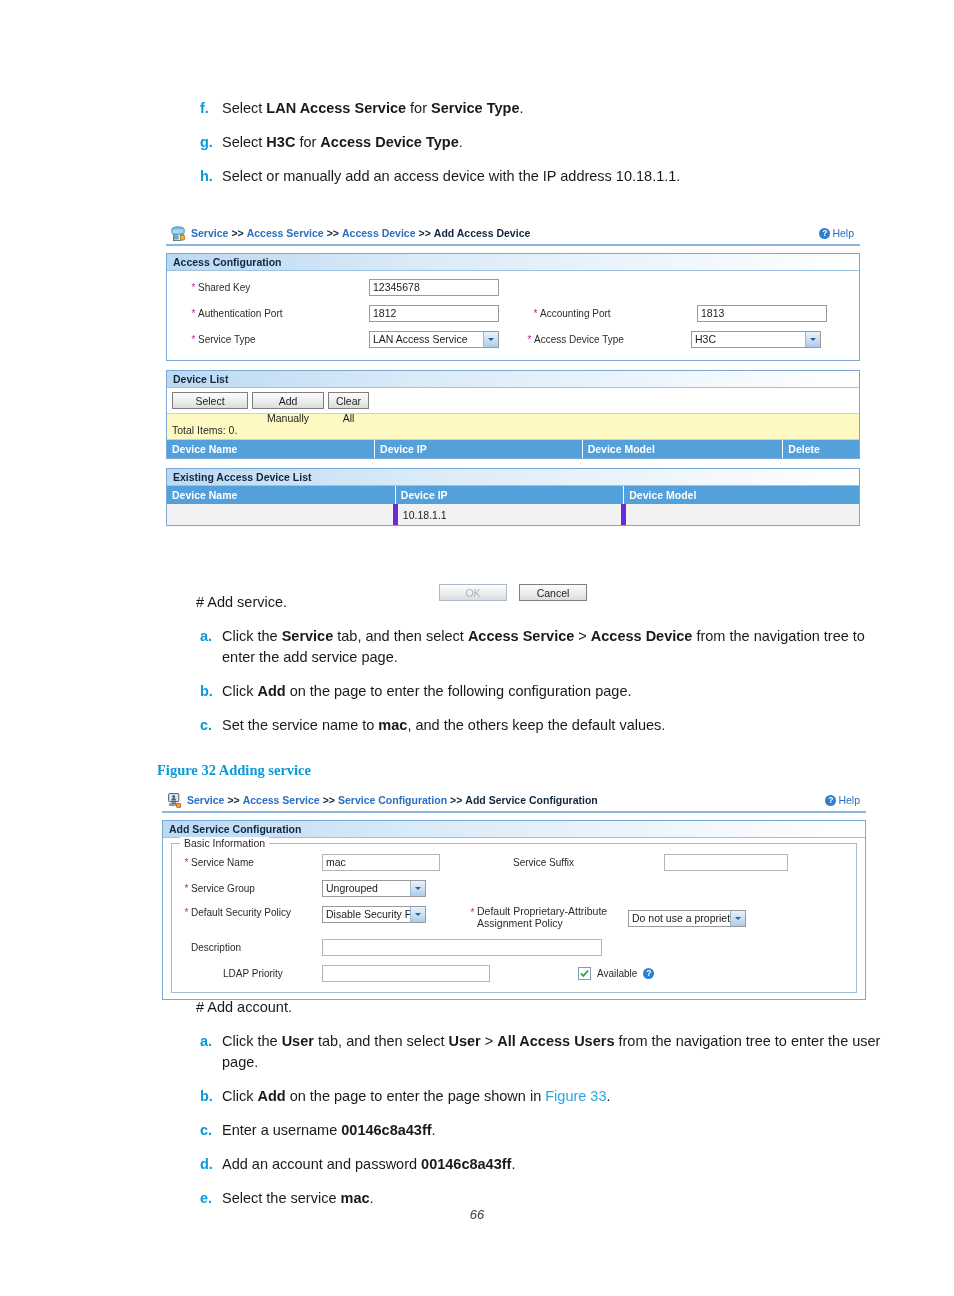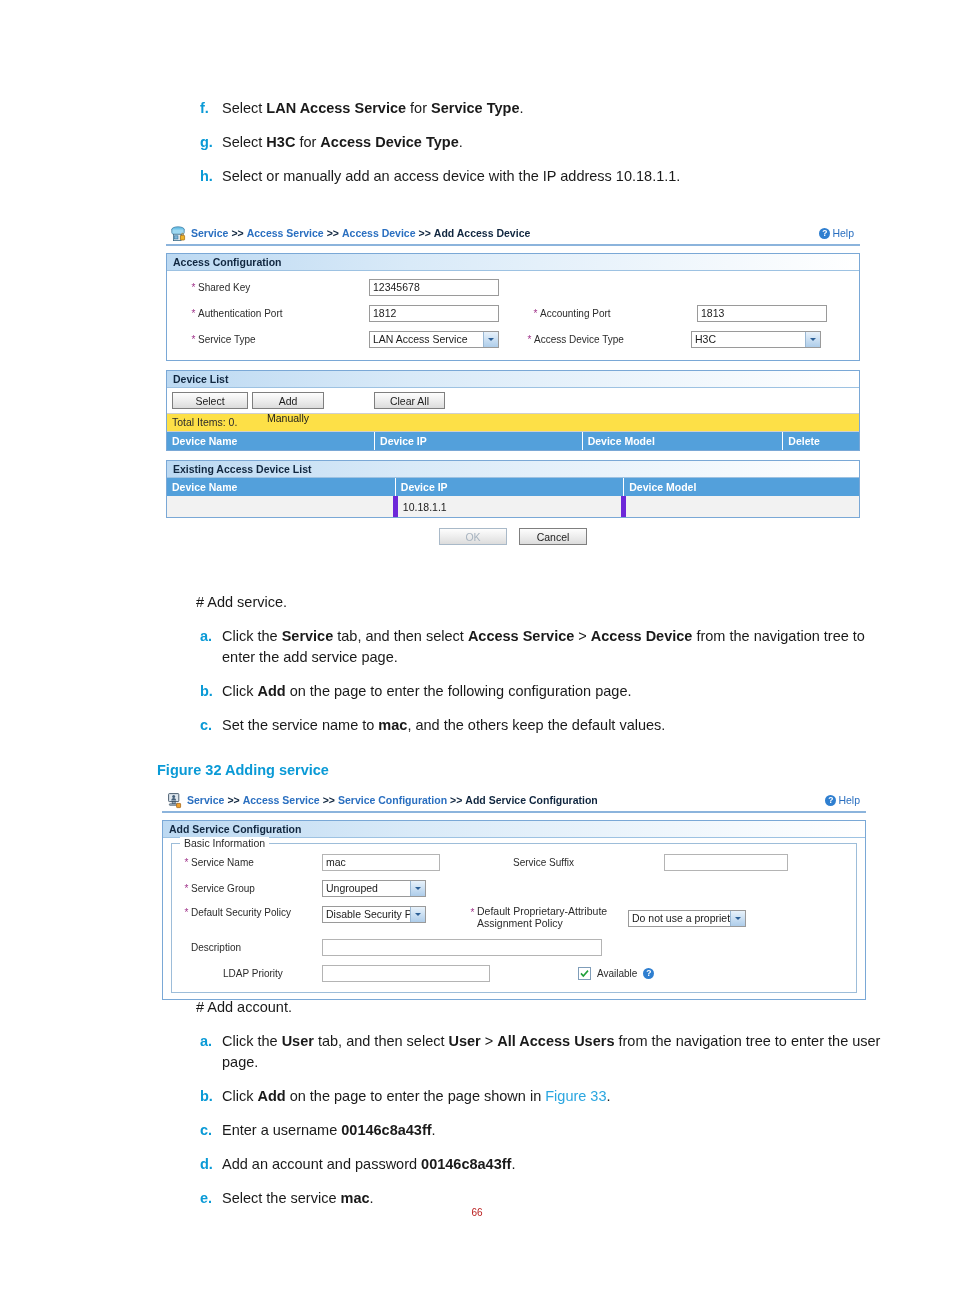"Clear All" div.btn { margin-left: 46px -> none; width: 71px -> 41px }
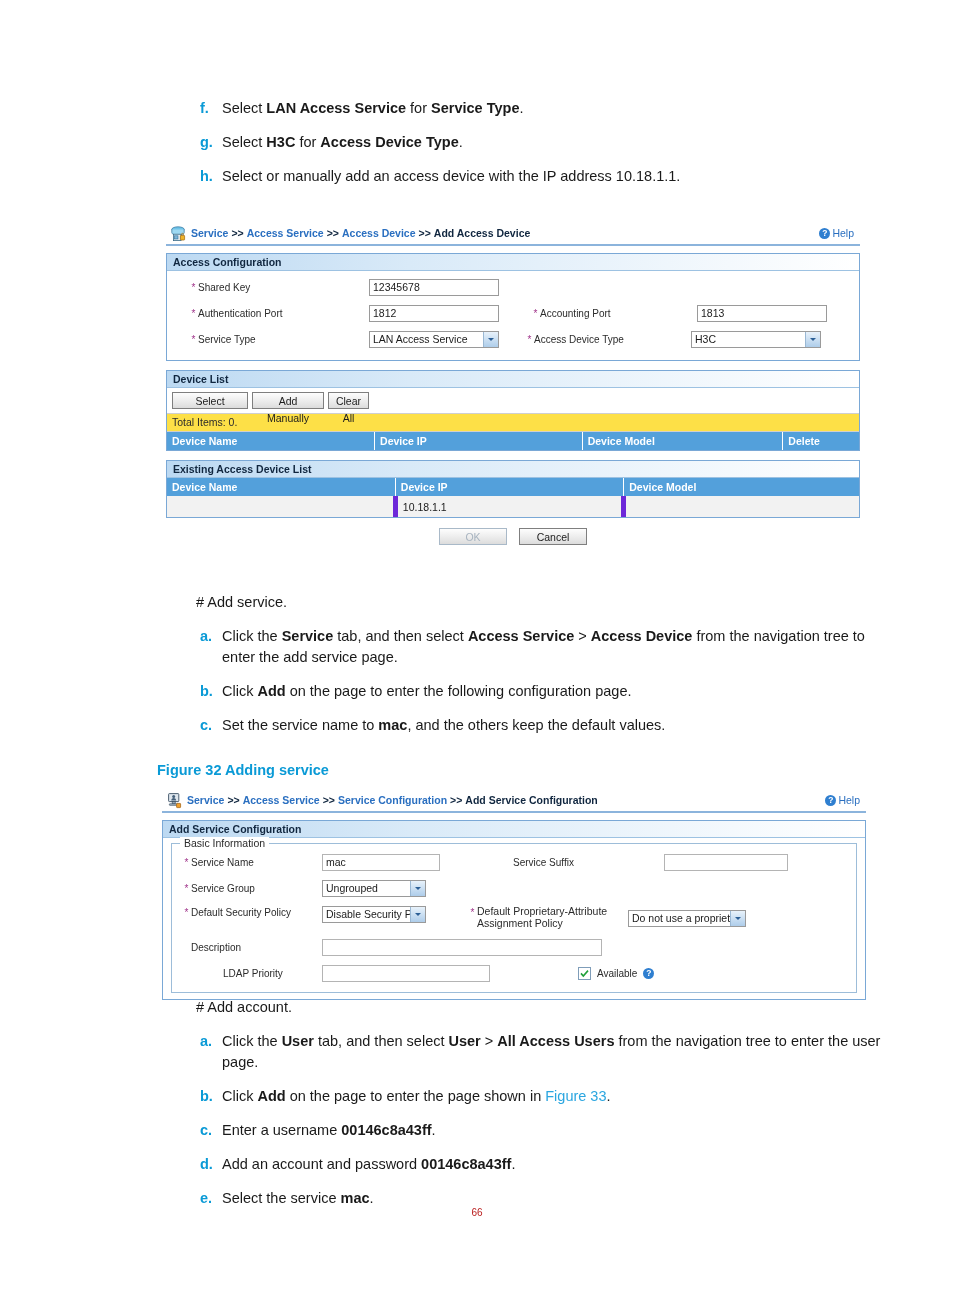"Total Items: 0." .totals { background: #fde047 -> #fef9c3; padding: 2px 0 2px 5px -> 10px 0 2px 5px }
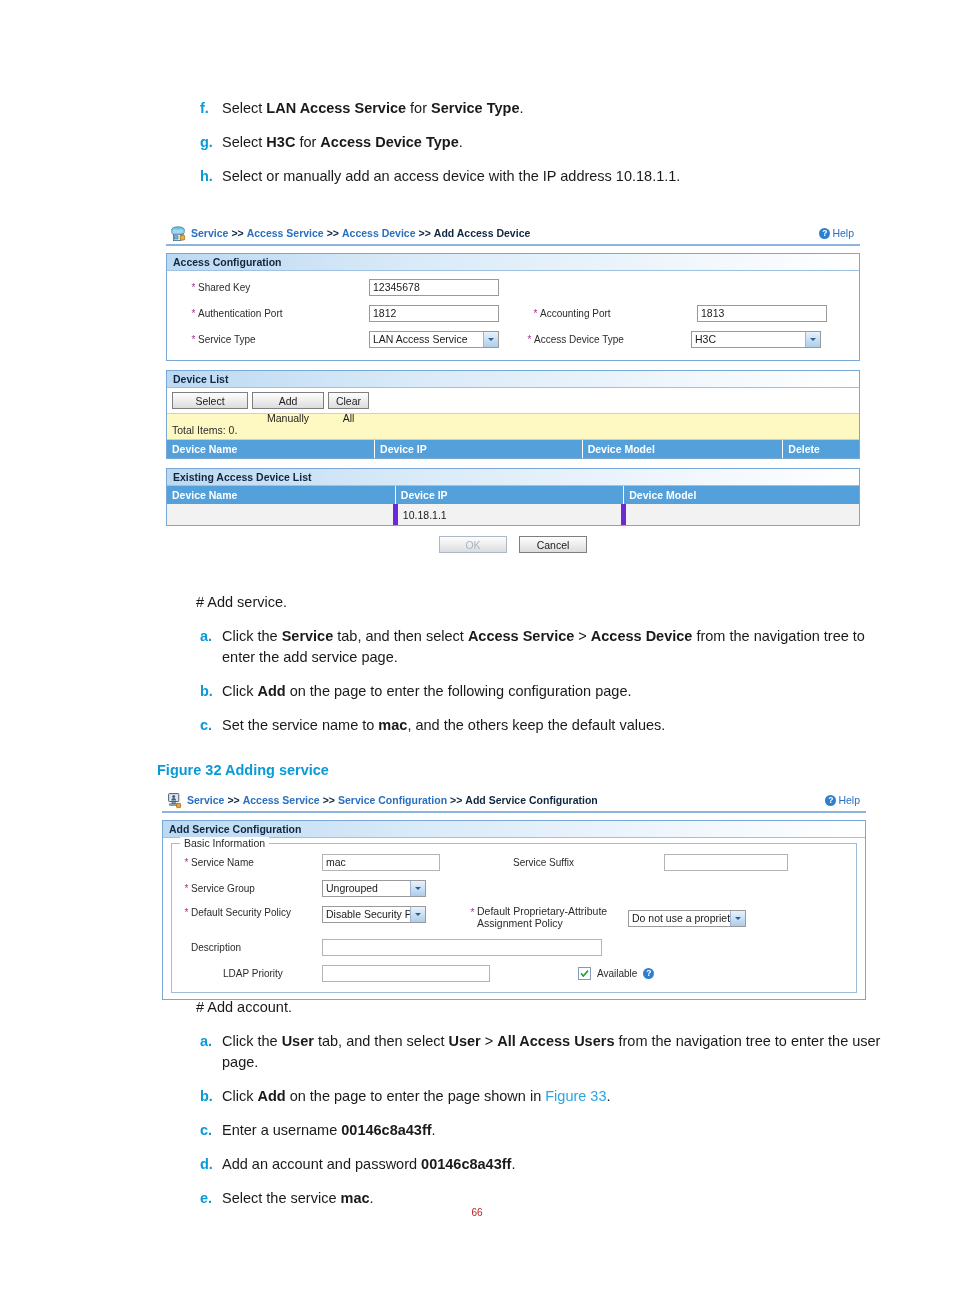"OK" .okbar .btn { margin-top: none -> 48px }
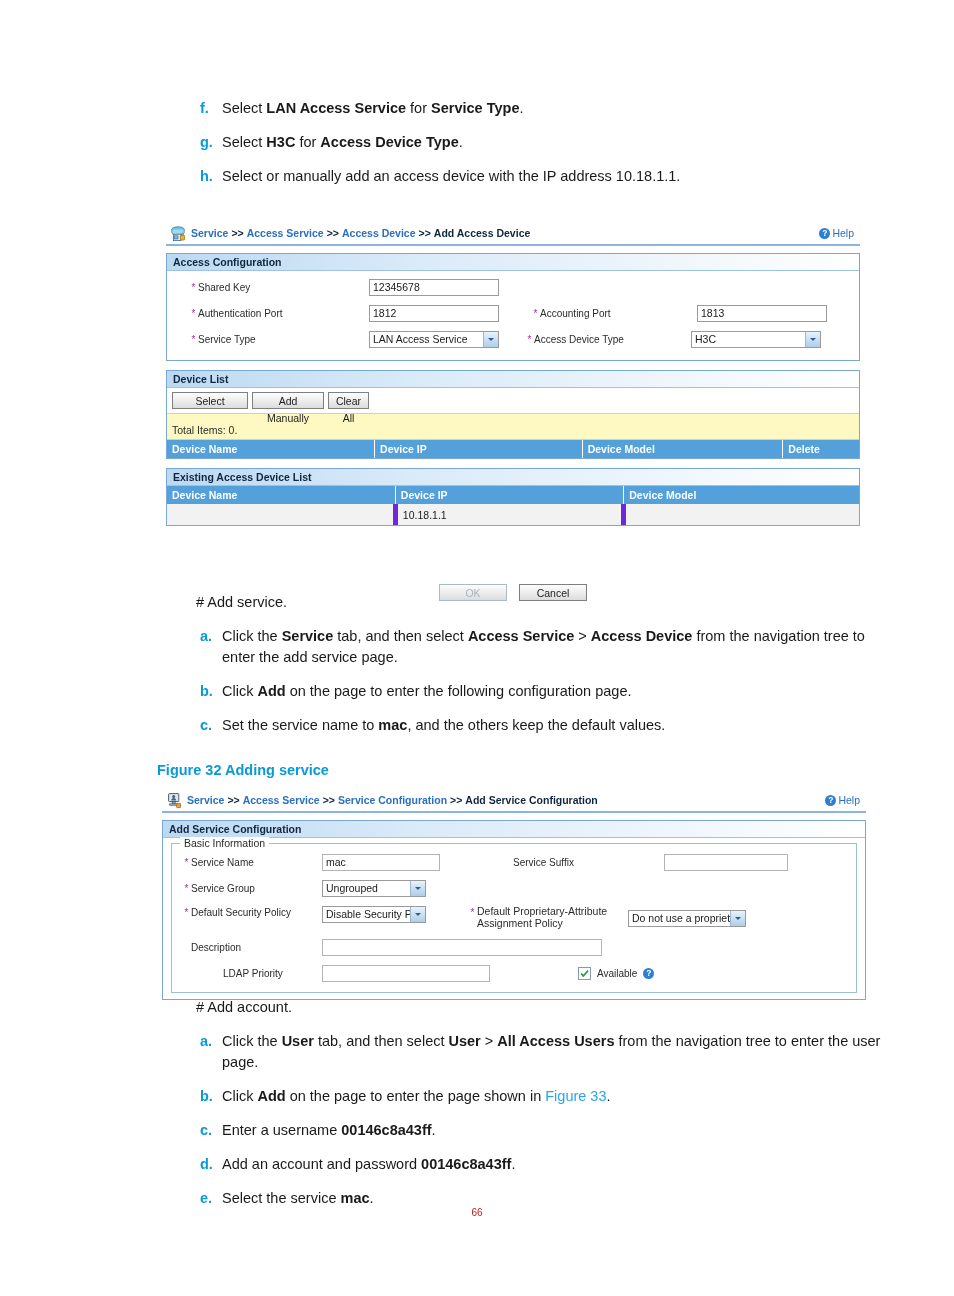"Figure 32 Adding service" div.prose-block { font-family: none -> Liberation Serif, serif }
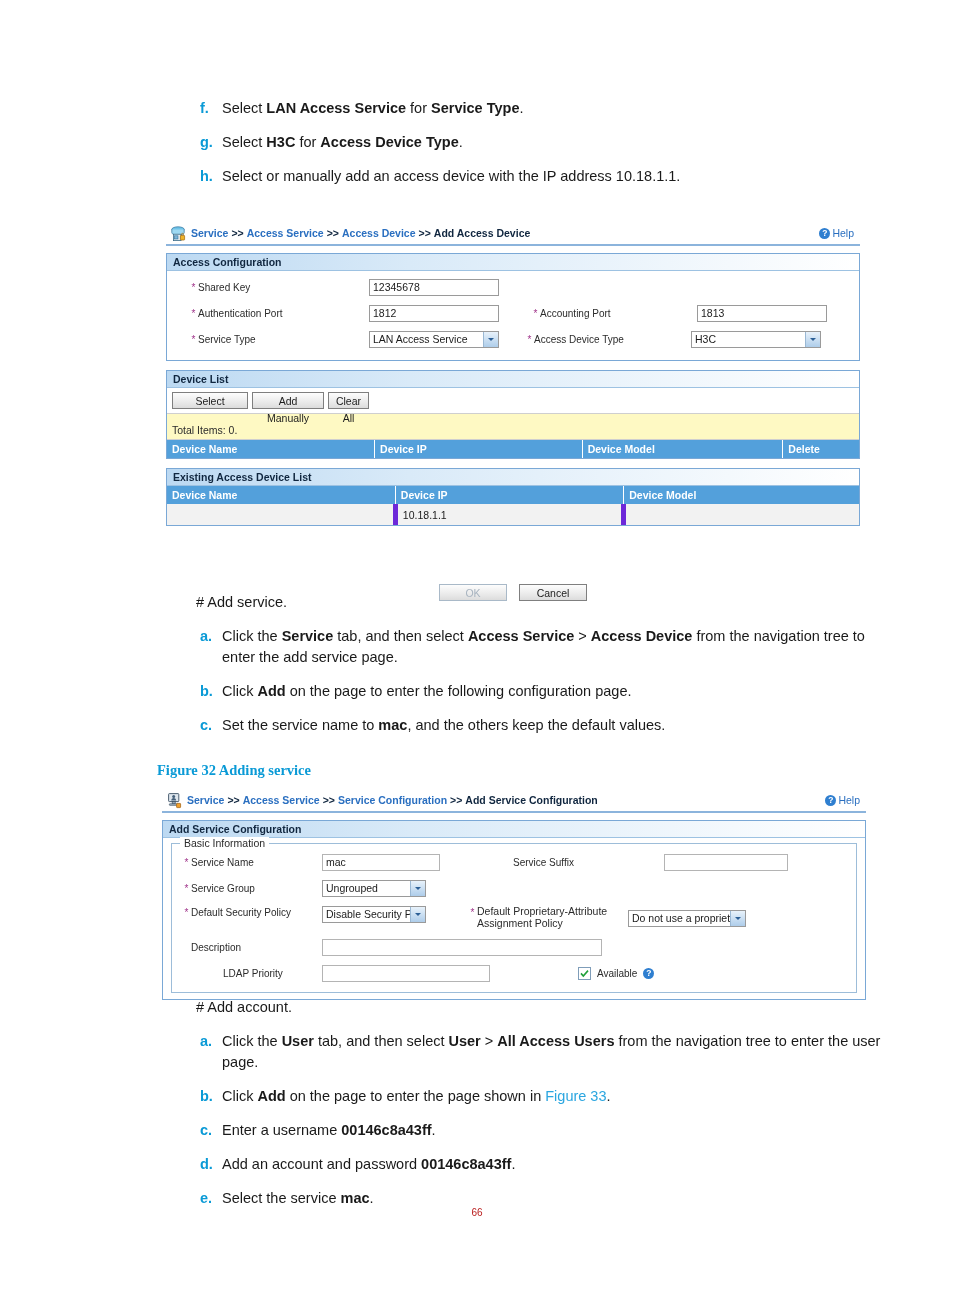"66" .page-number { color: #b91c1c -> #404040; font-size: 10px -> 13px; font-style: none -> italic }
